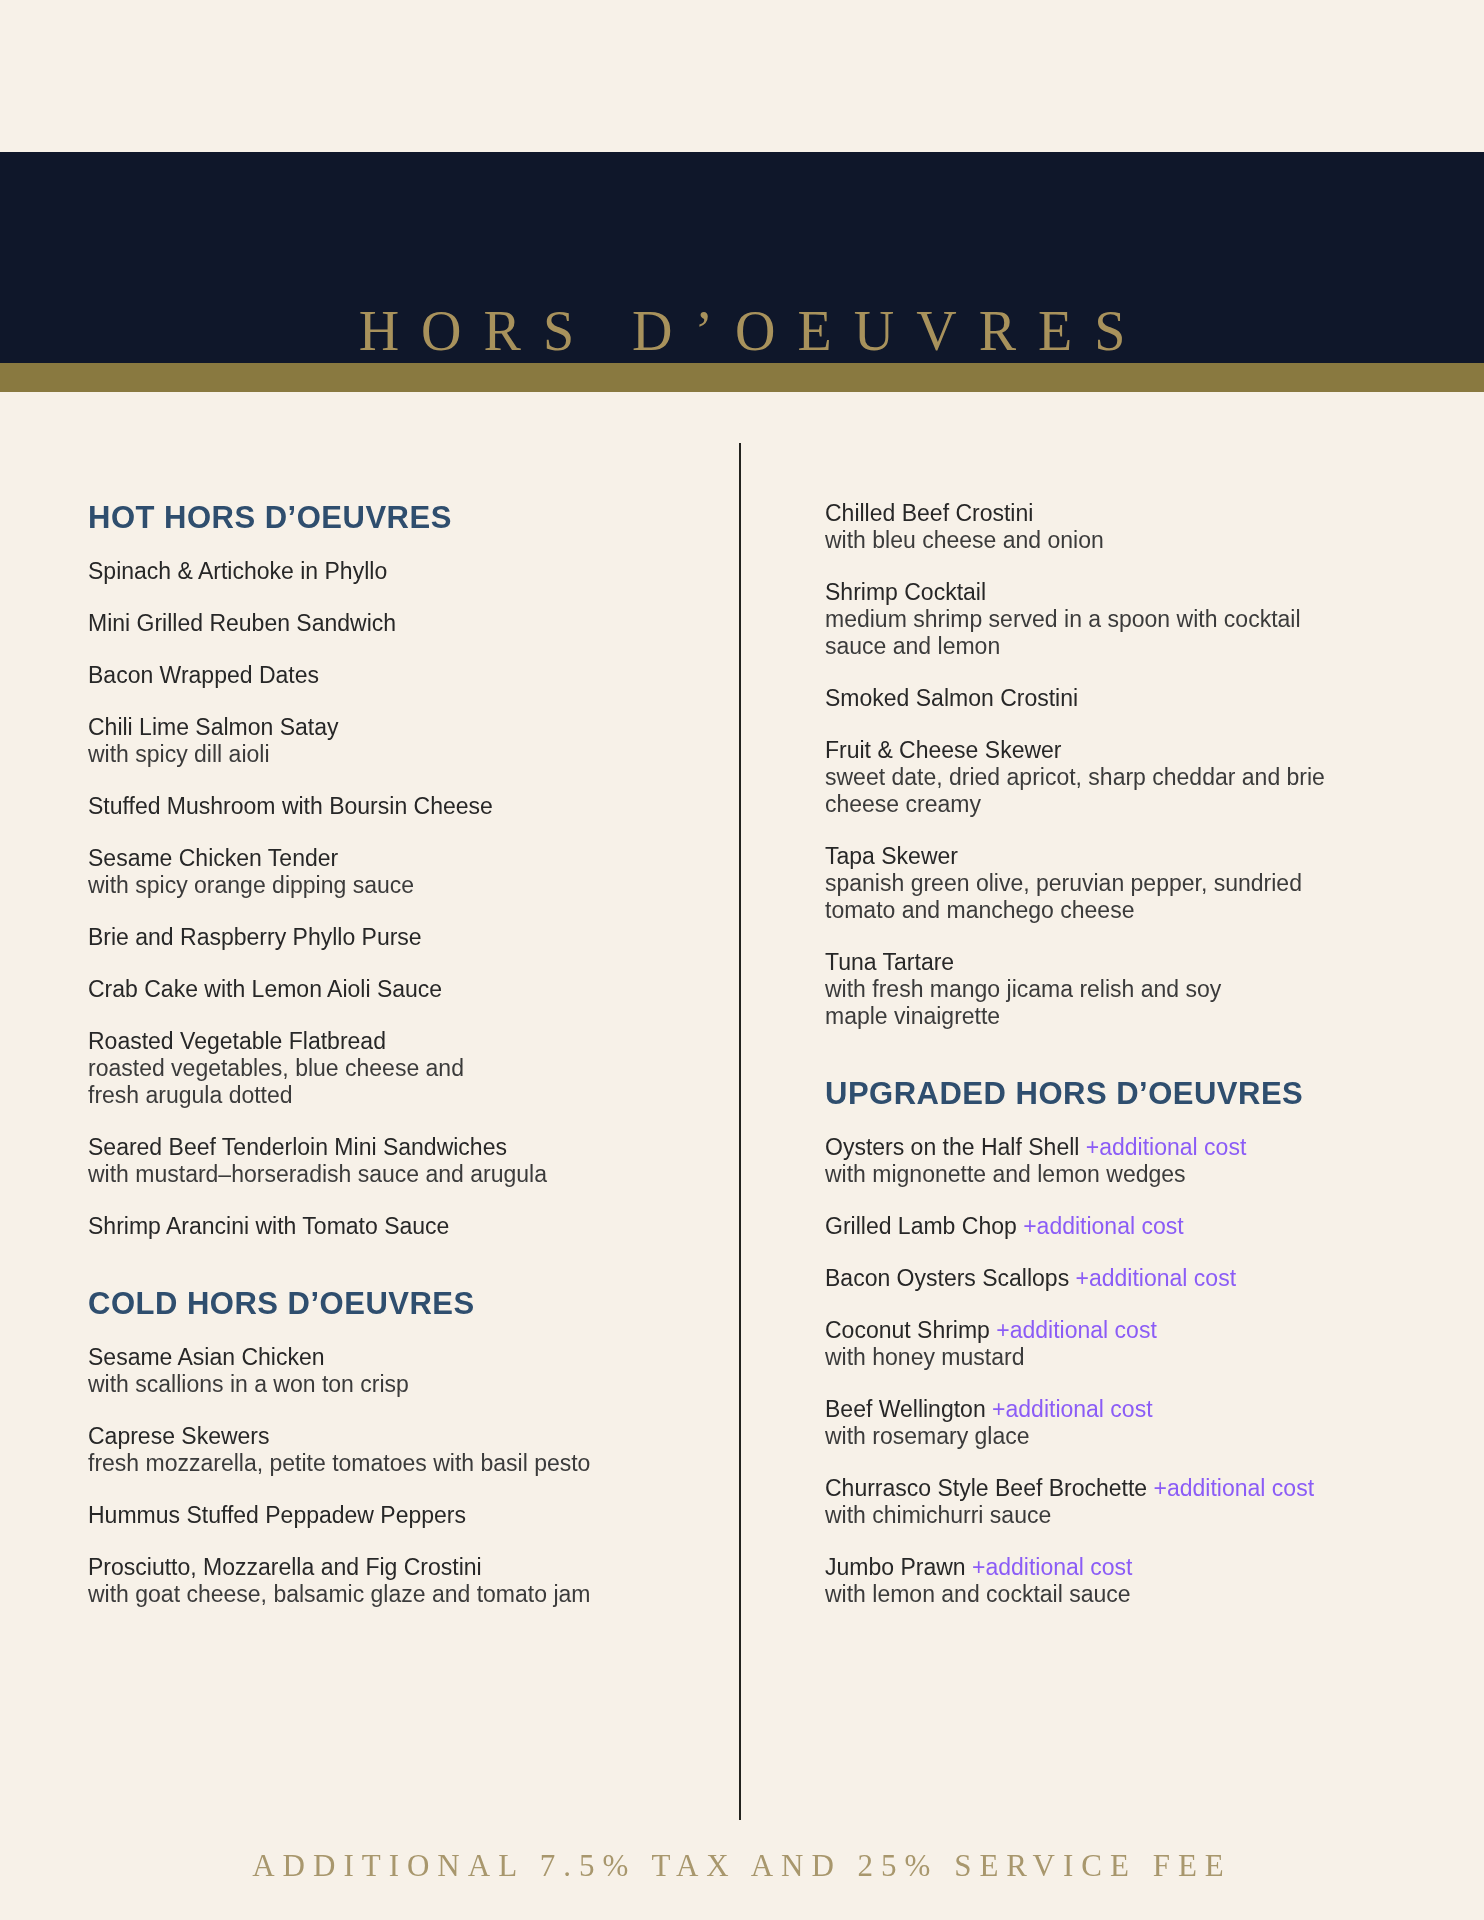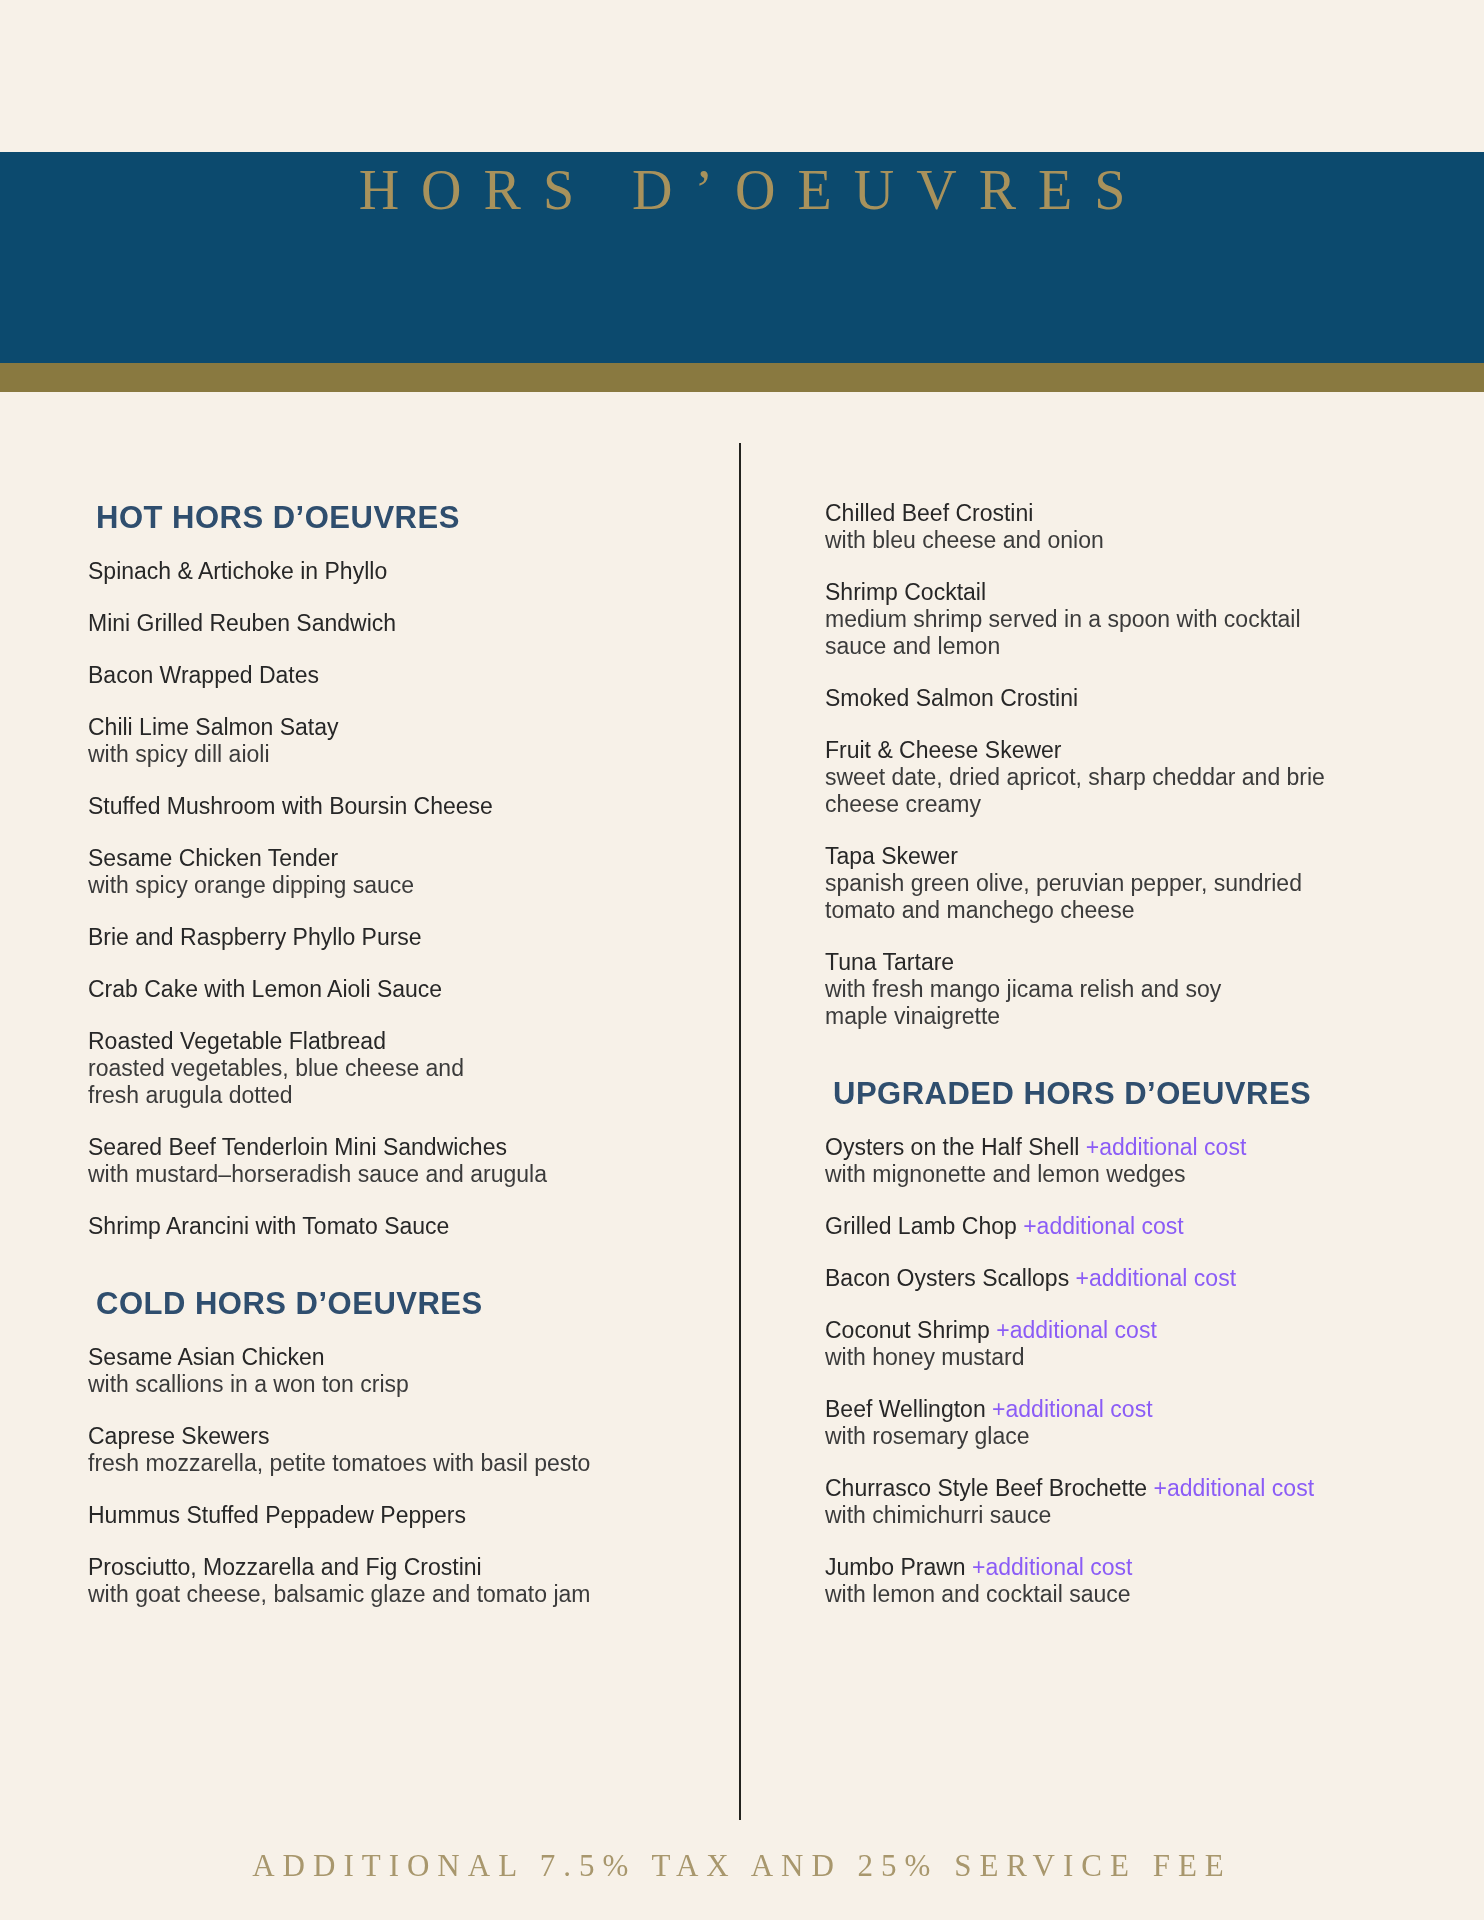"HORS D’OEUVRES" .header-band { align-items: flex-start -> flex-end; background: #0c4a6e -> #0f172a }
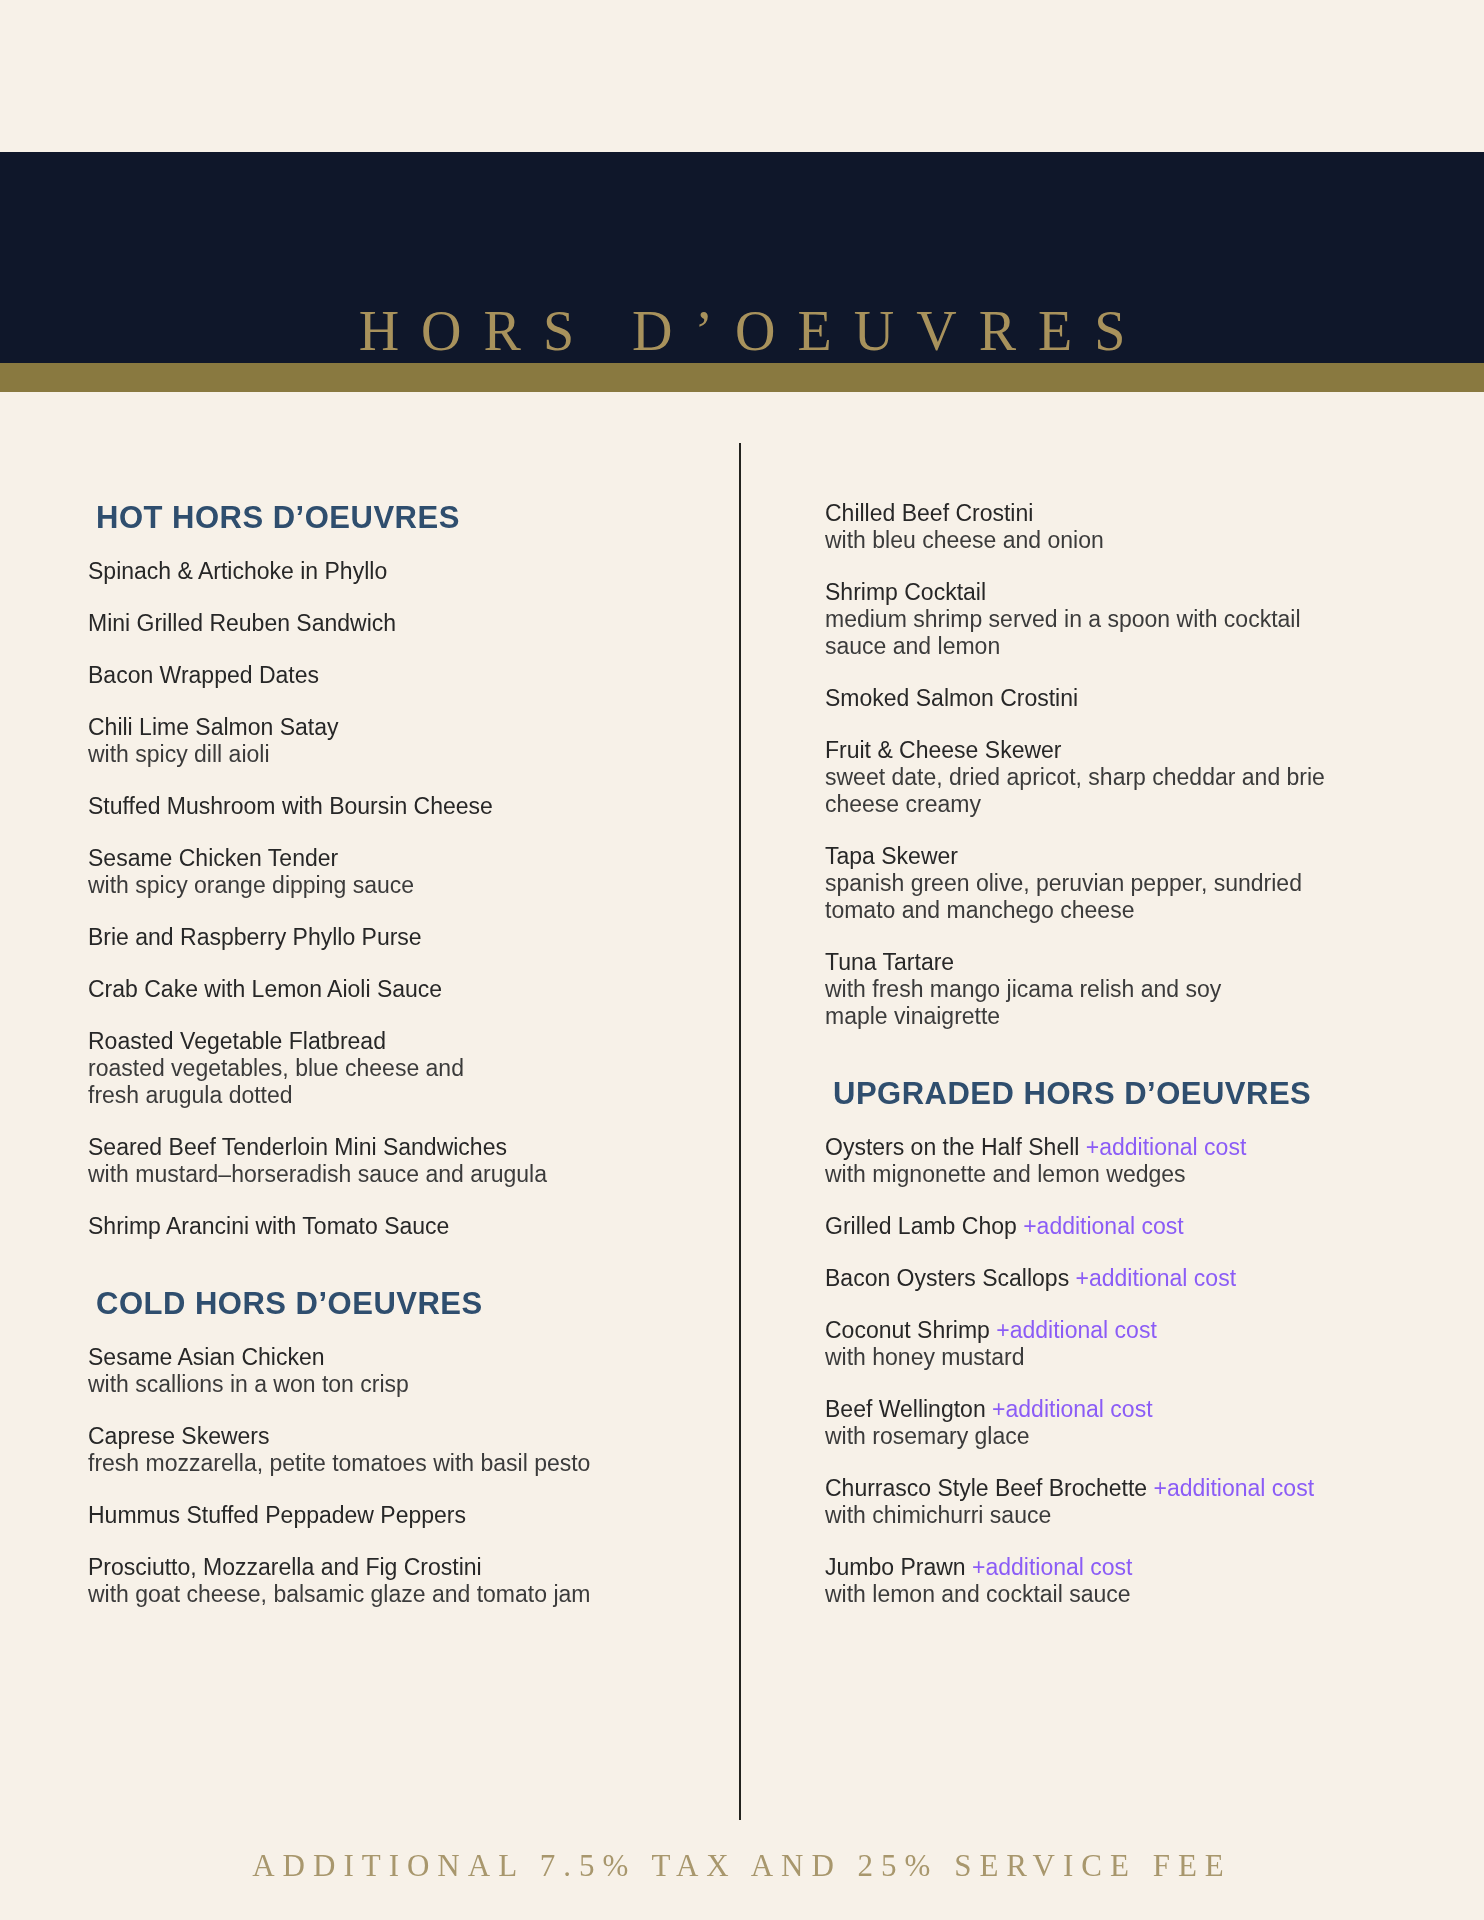"HOT HORS D’OEUVRES" .section-heading { margin: 0 0 22px 8px -> 0 0 22px 0 }
